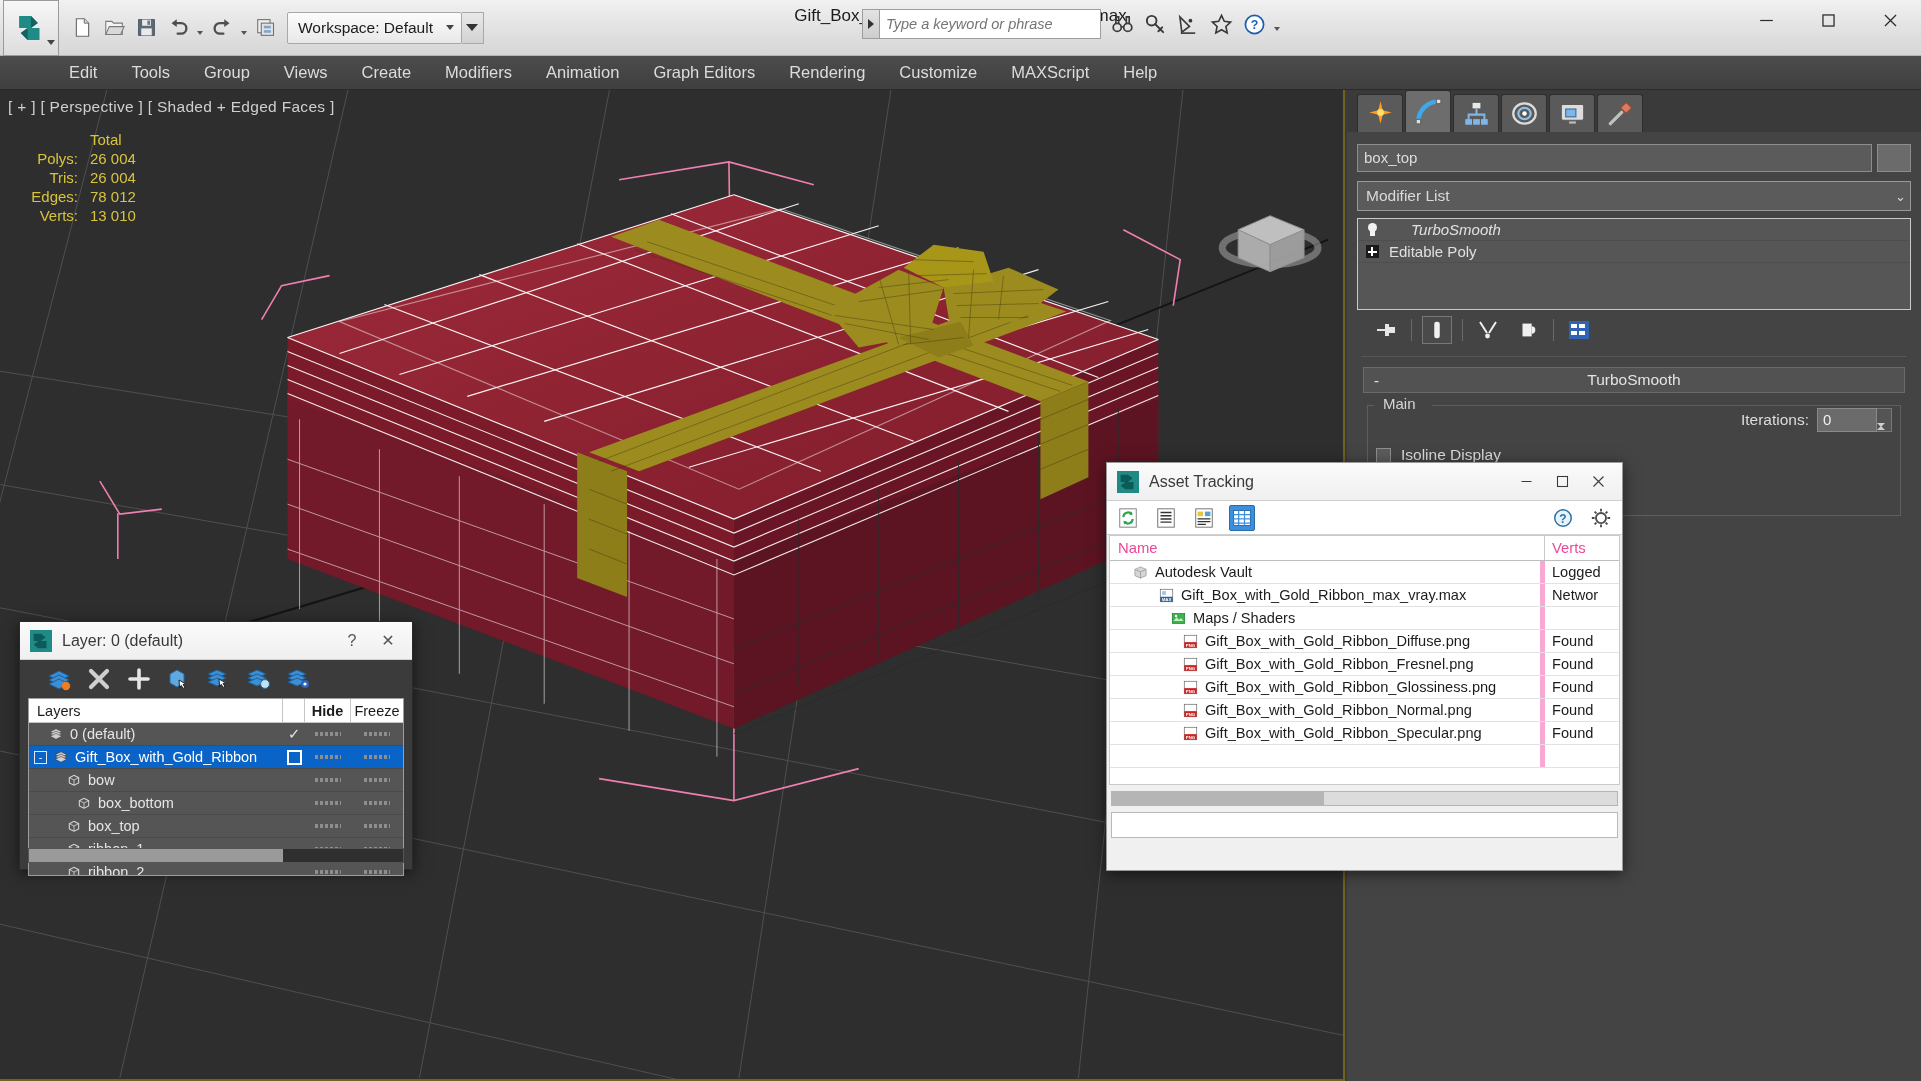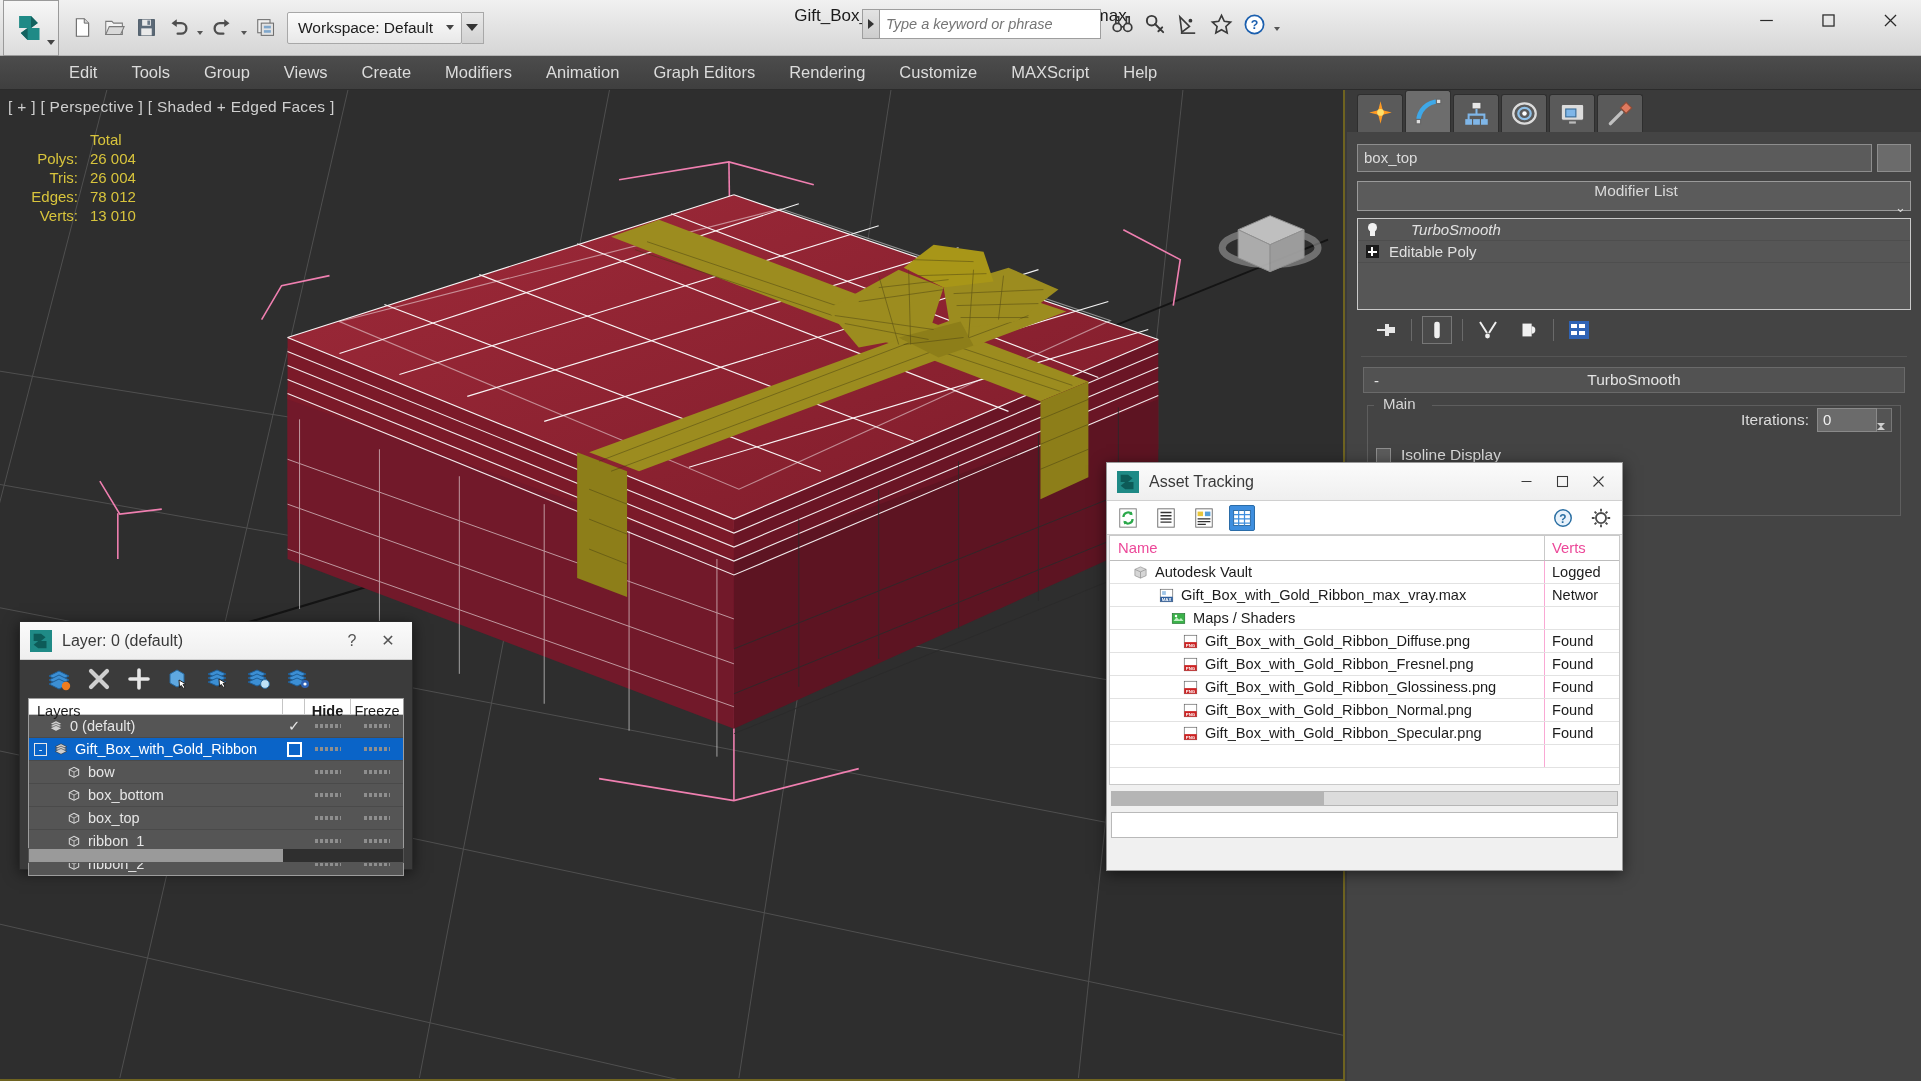"Modifier List" .modlist { flex-direction: column -> none }
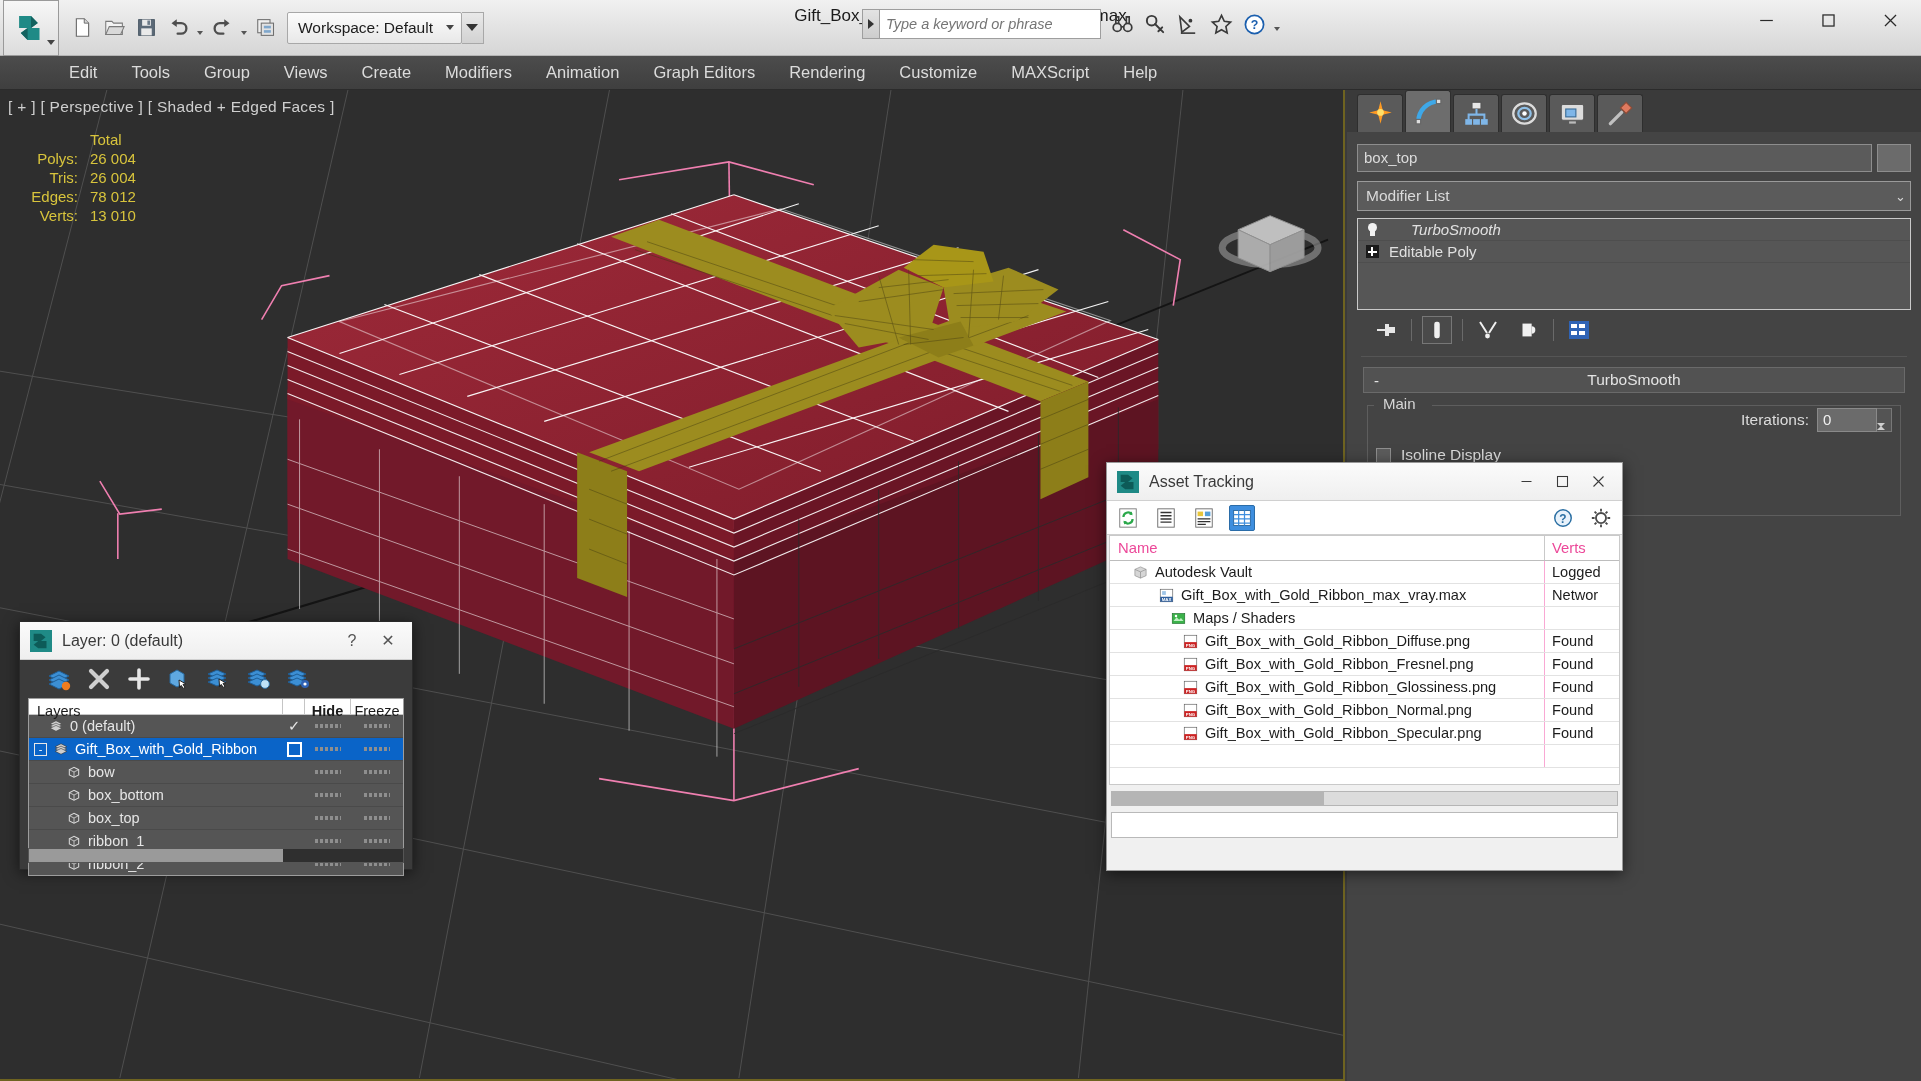"Autodesk Vault" .at-row .n { border-right: 1px solid #f9a8d4 -> 5px solid #f9a8d4 }
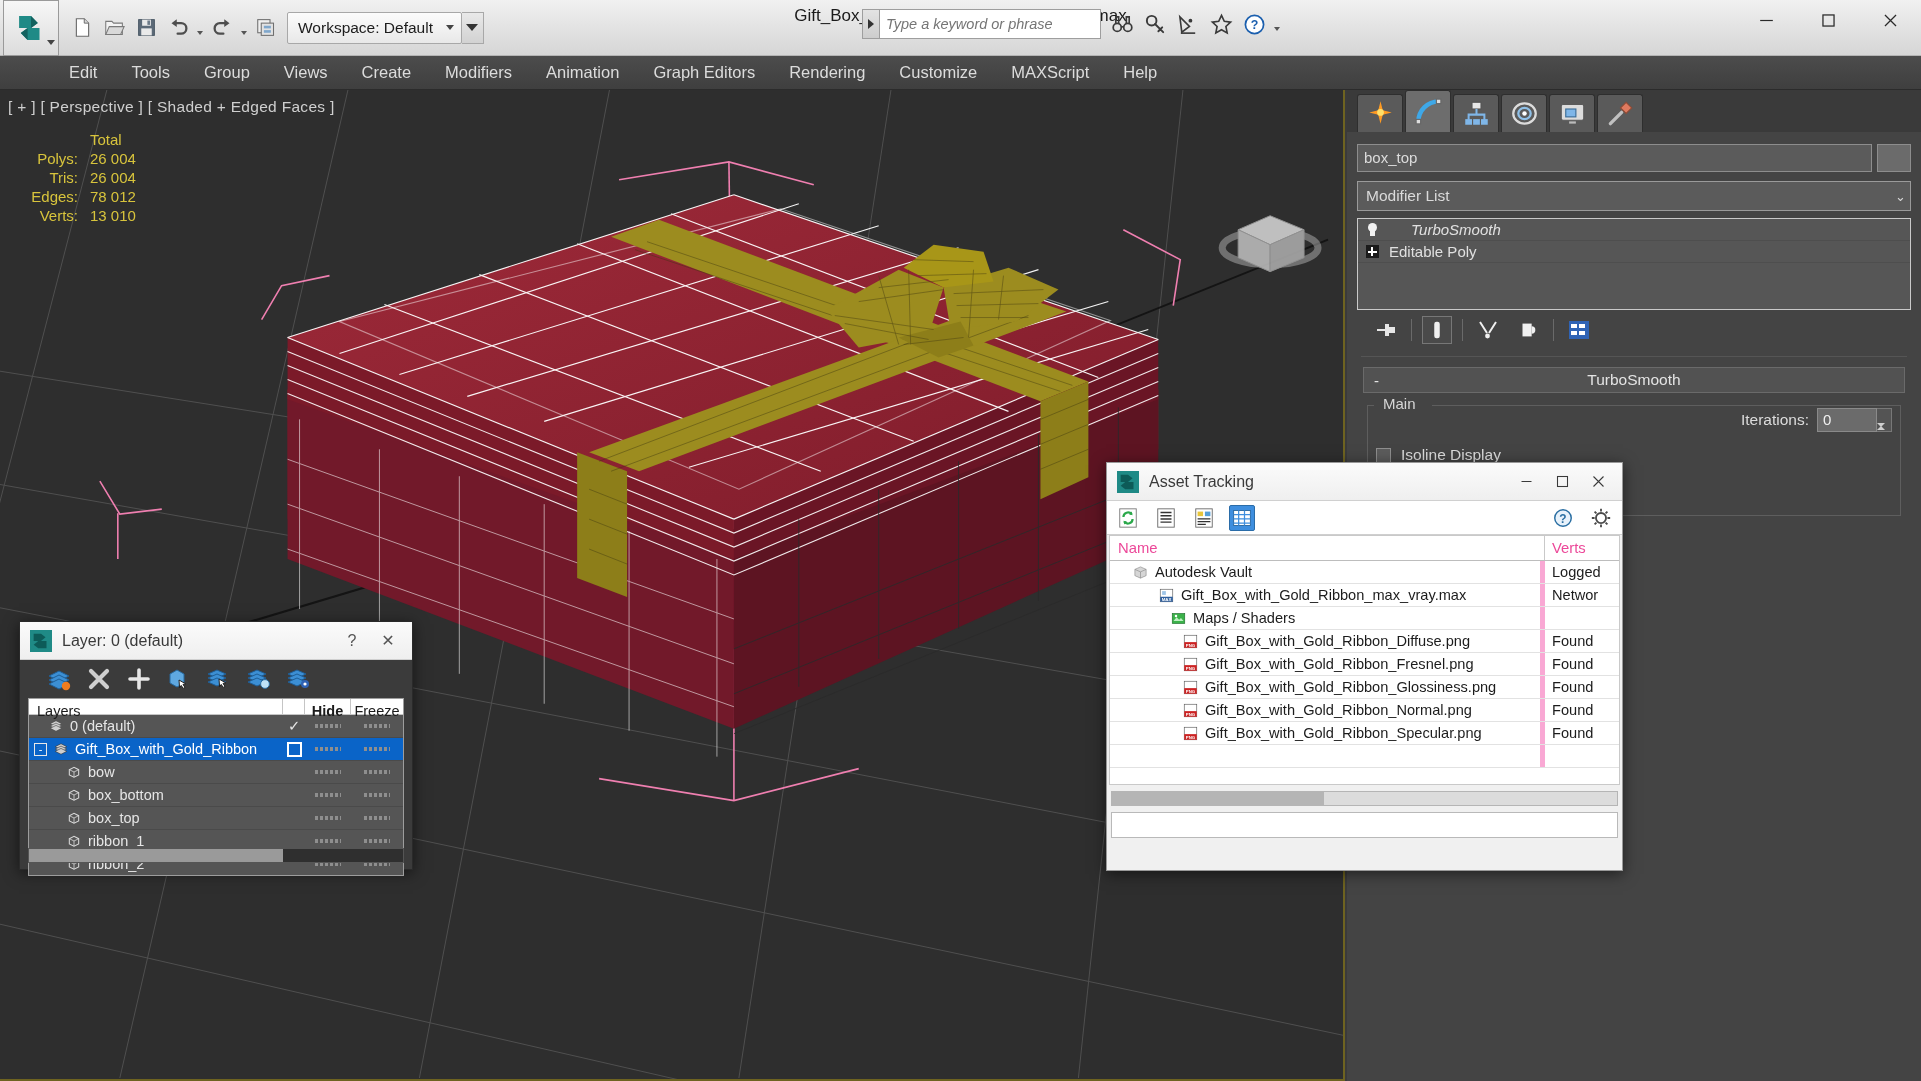"Layers" .lg-head { height: 16px -> 24px }
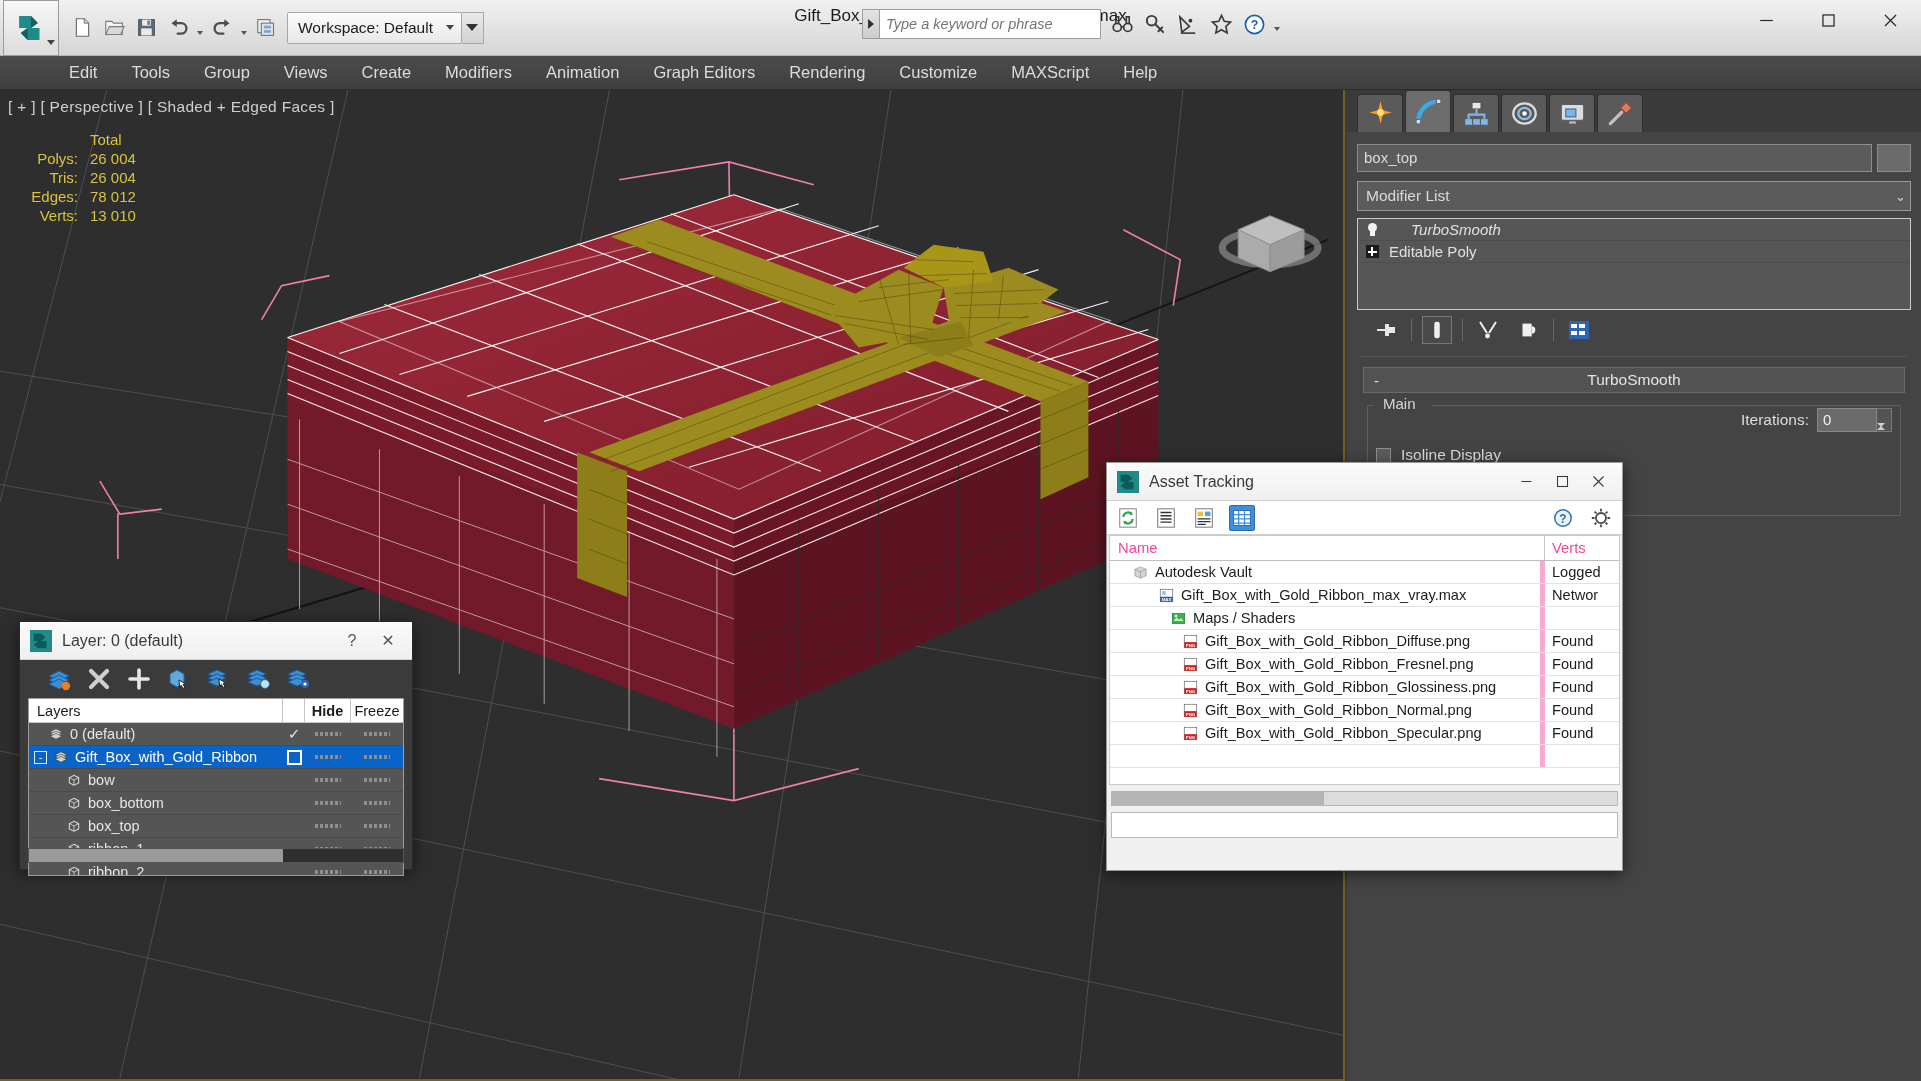"box_bottom" div.c1 { padding-left: 38px -> 48px }
